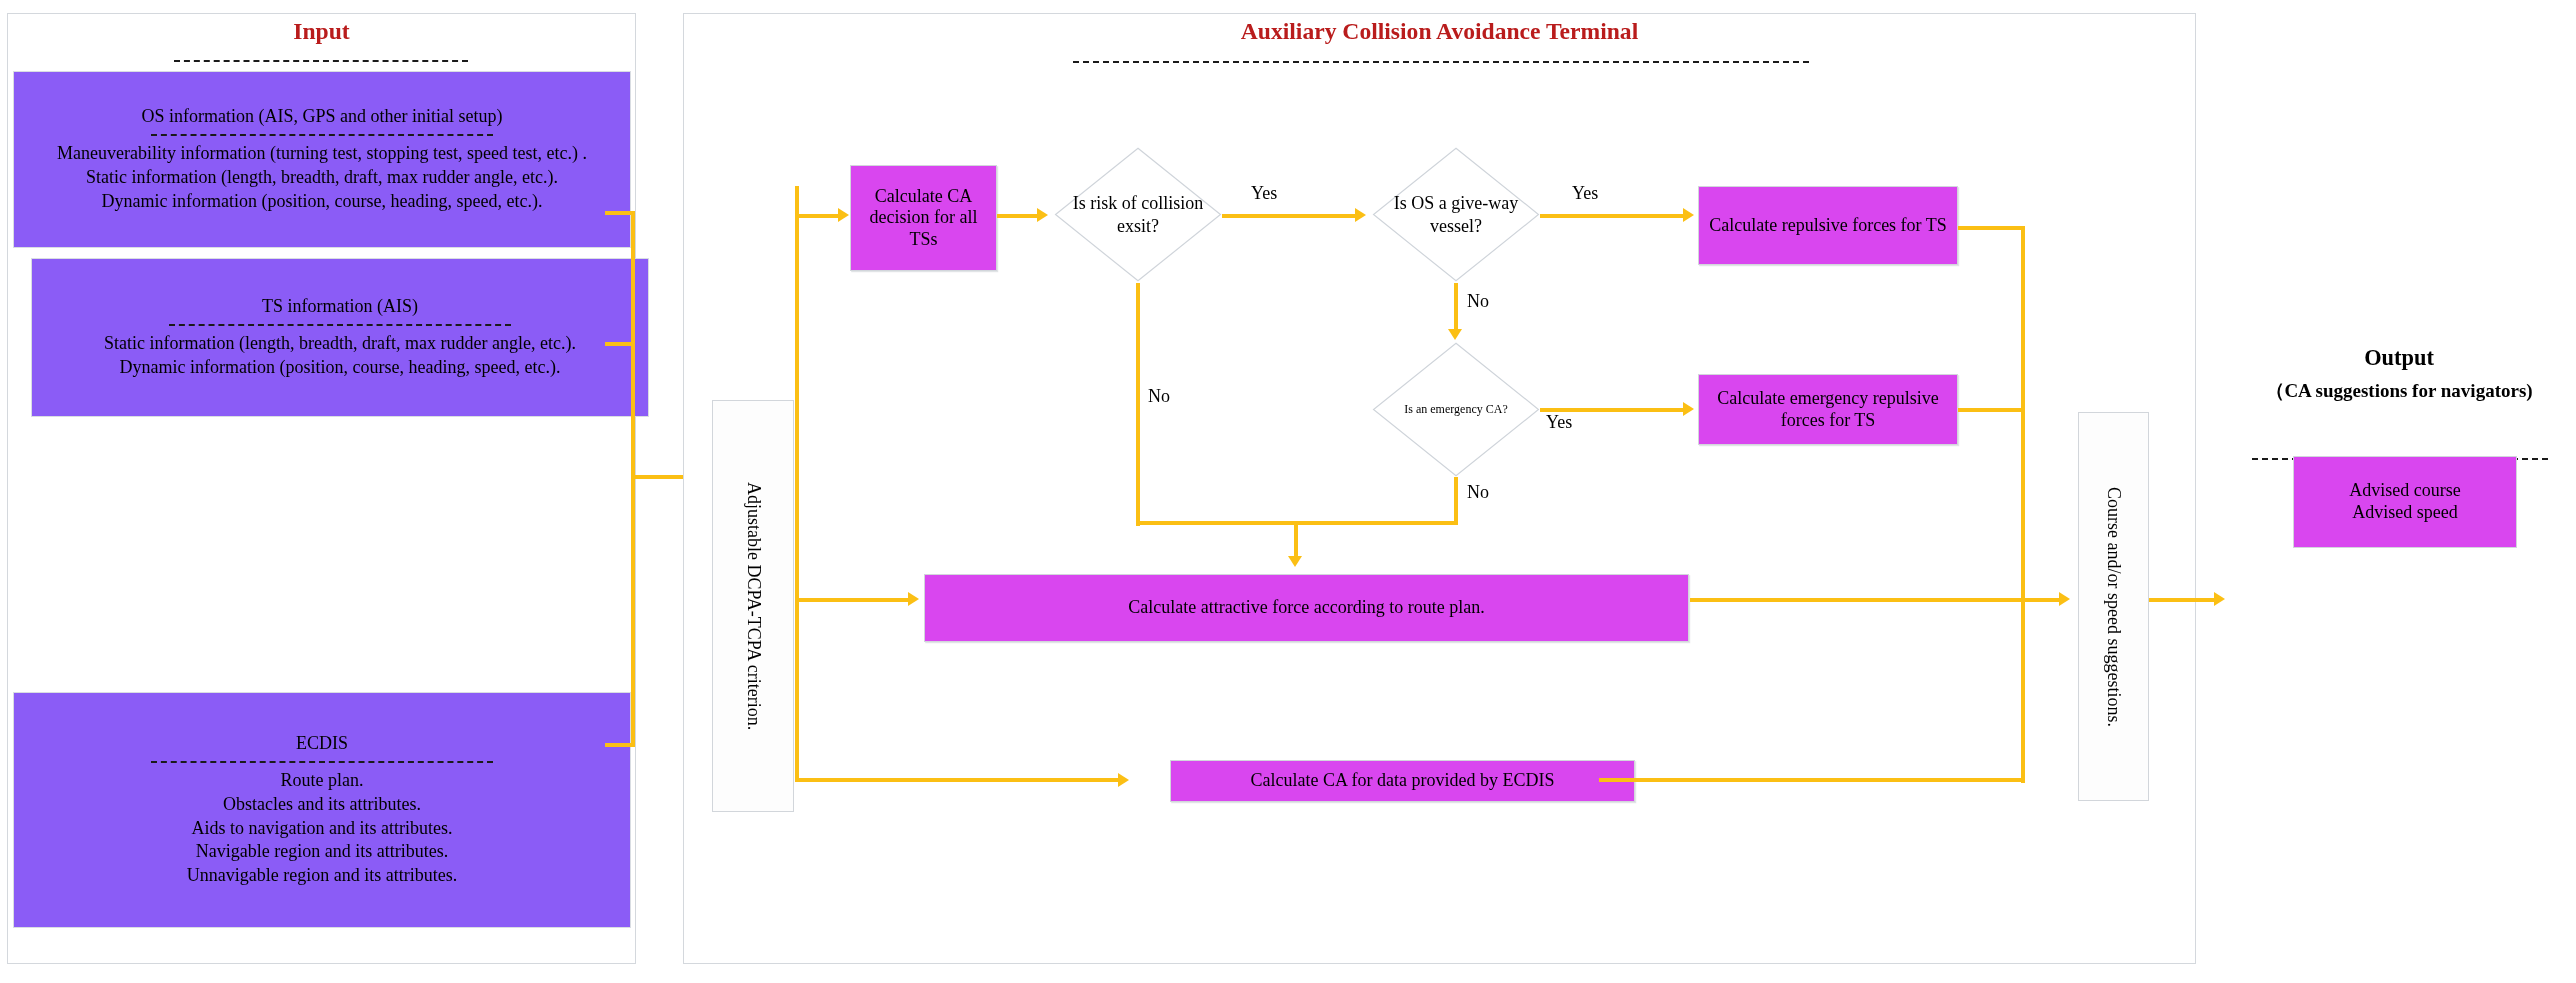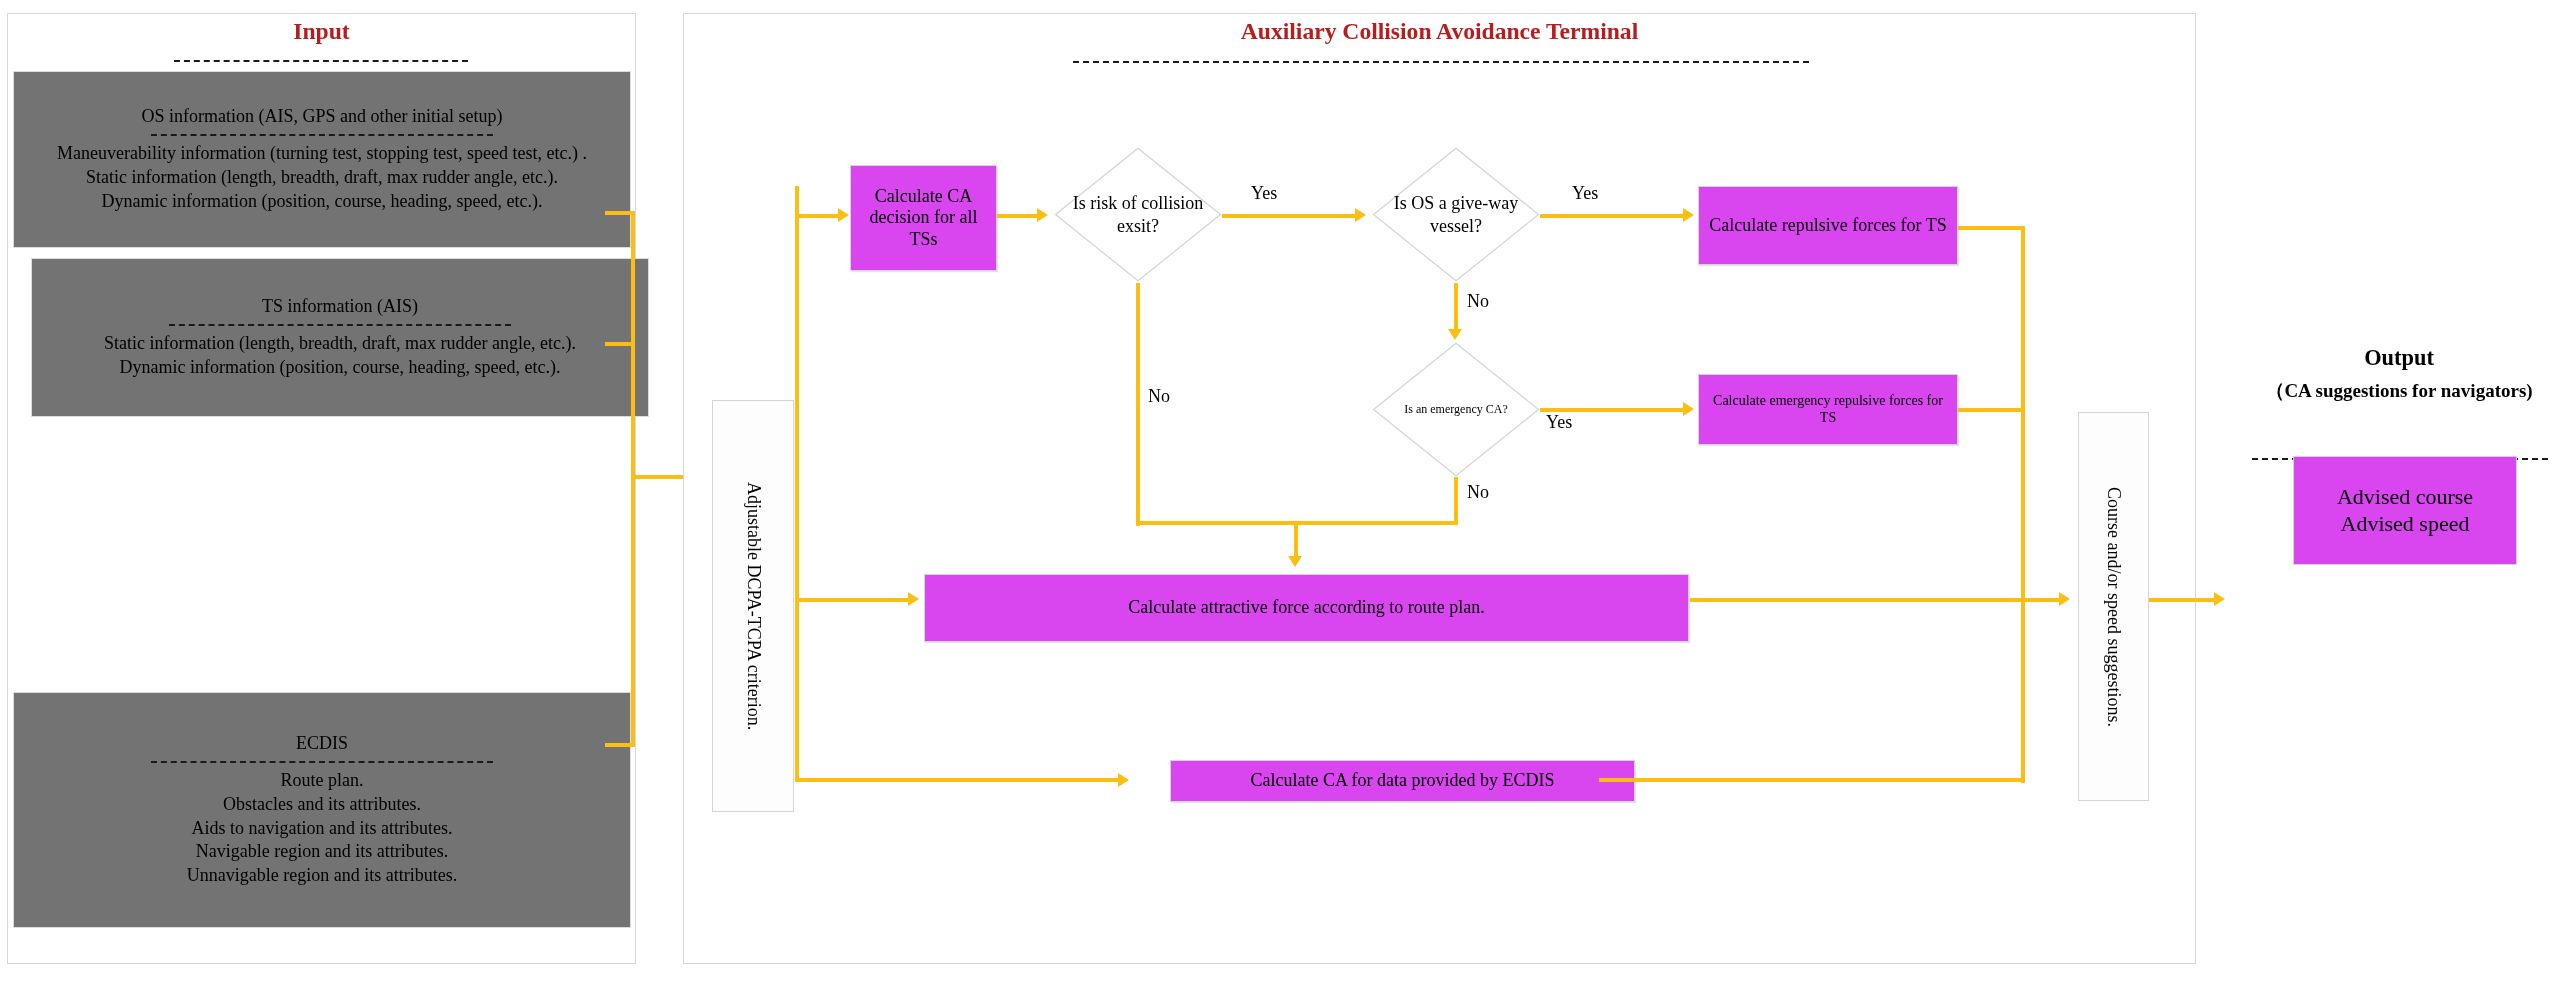"OS information (AIS, GPS and" .infobox { background: #737373 -> #8b5cf6 }
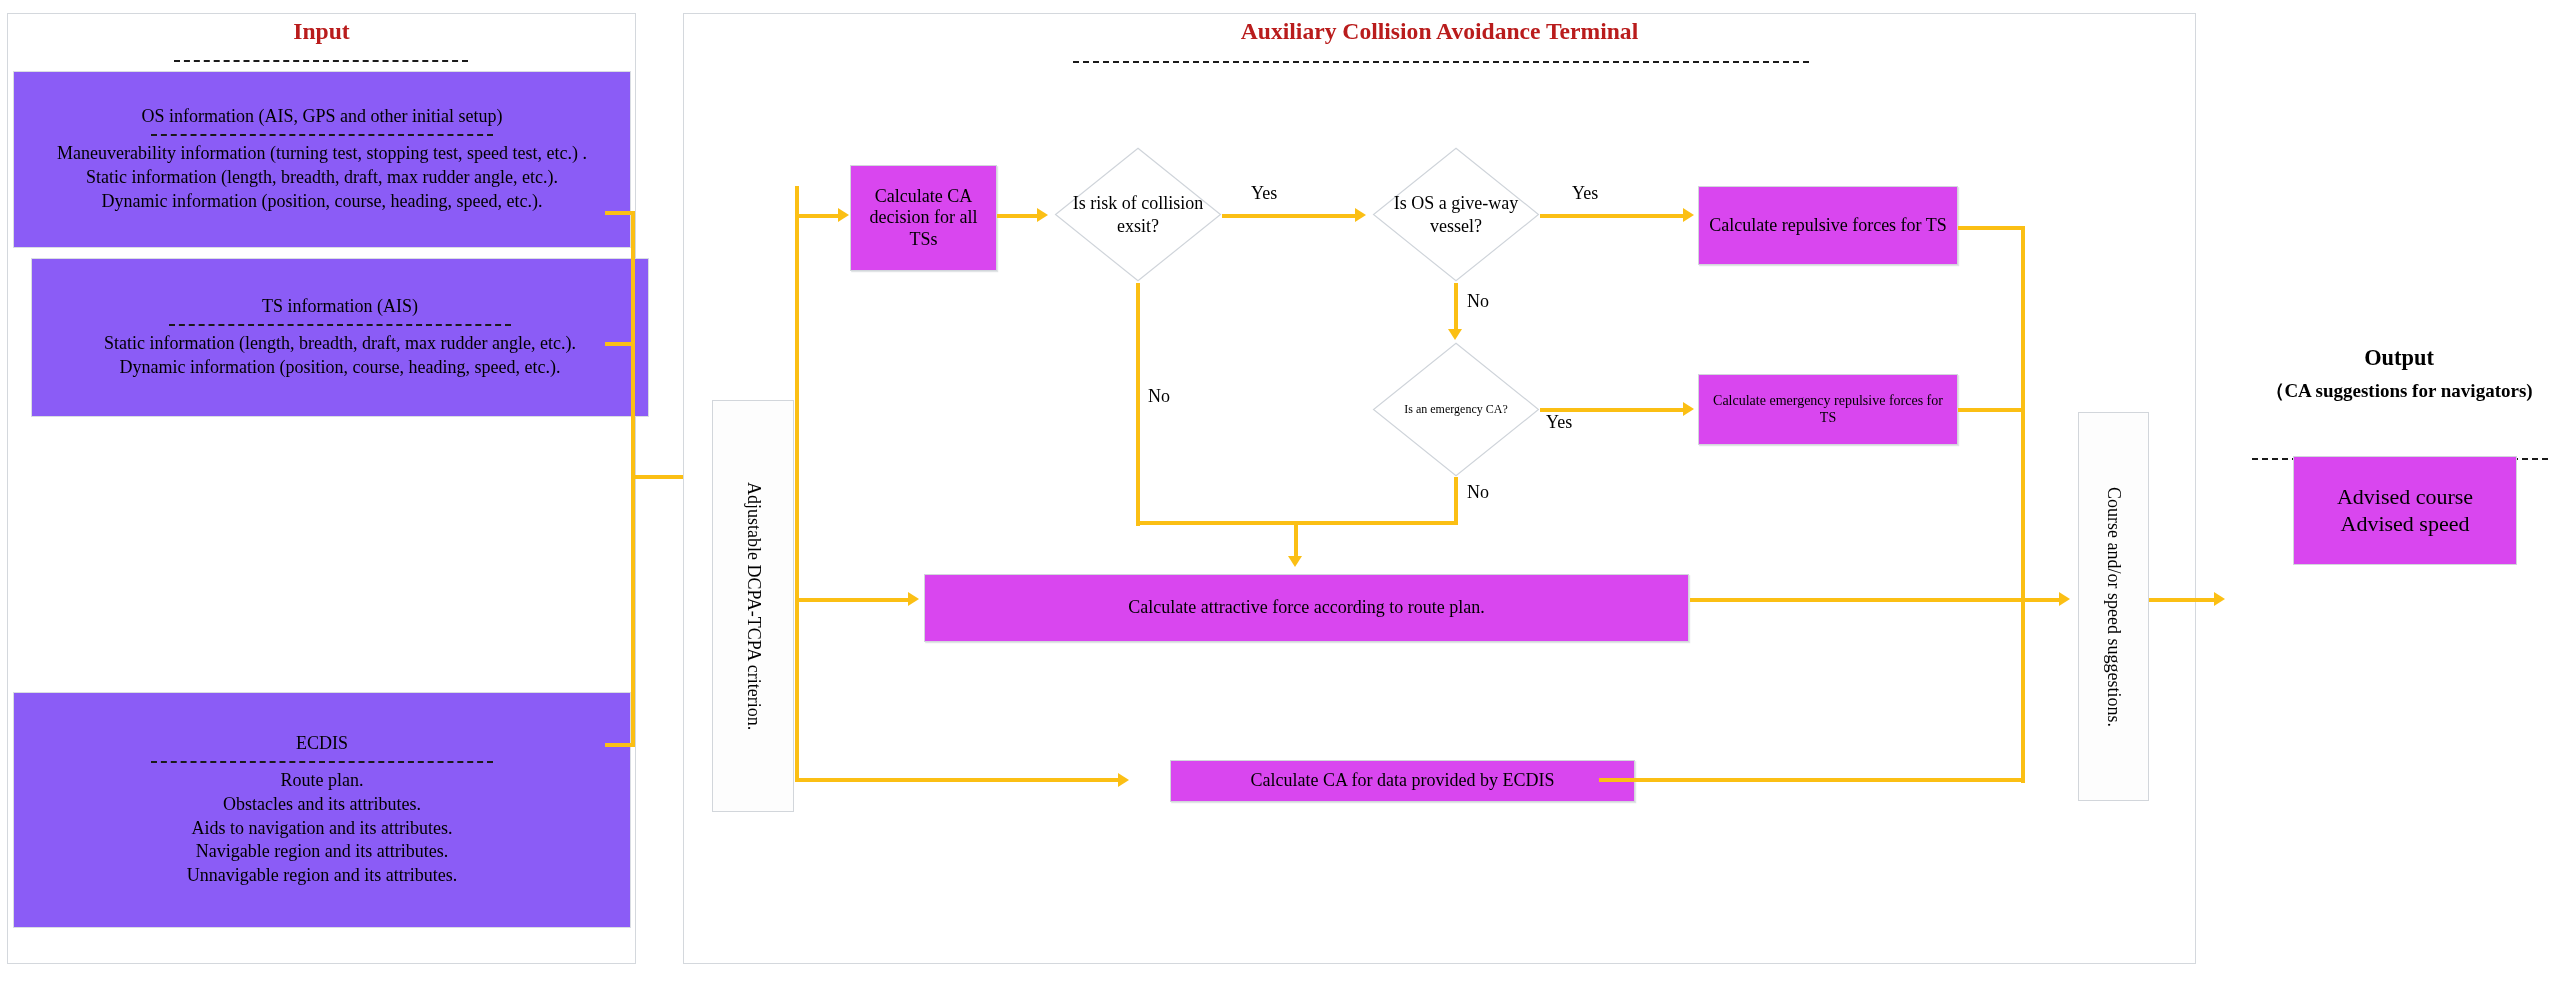"Calculate emergency repulsive forces for" div.procbox { font-size: 14px -> 18px }
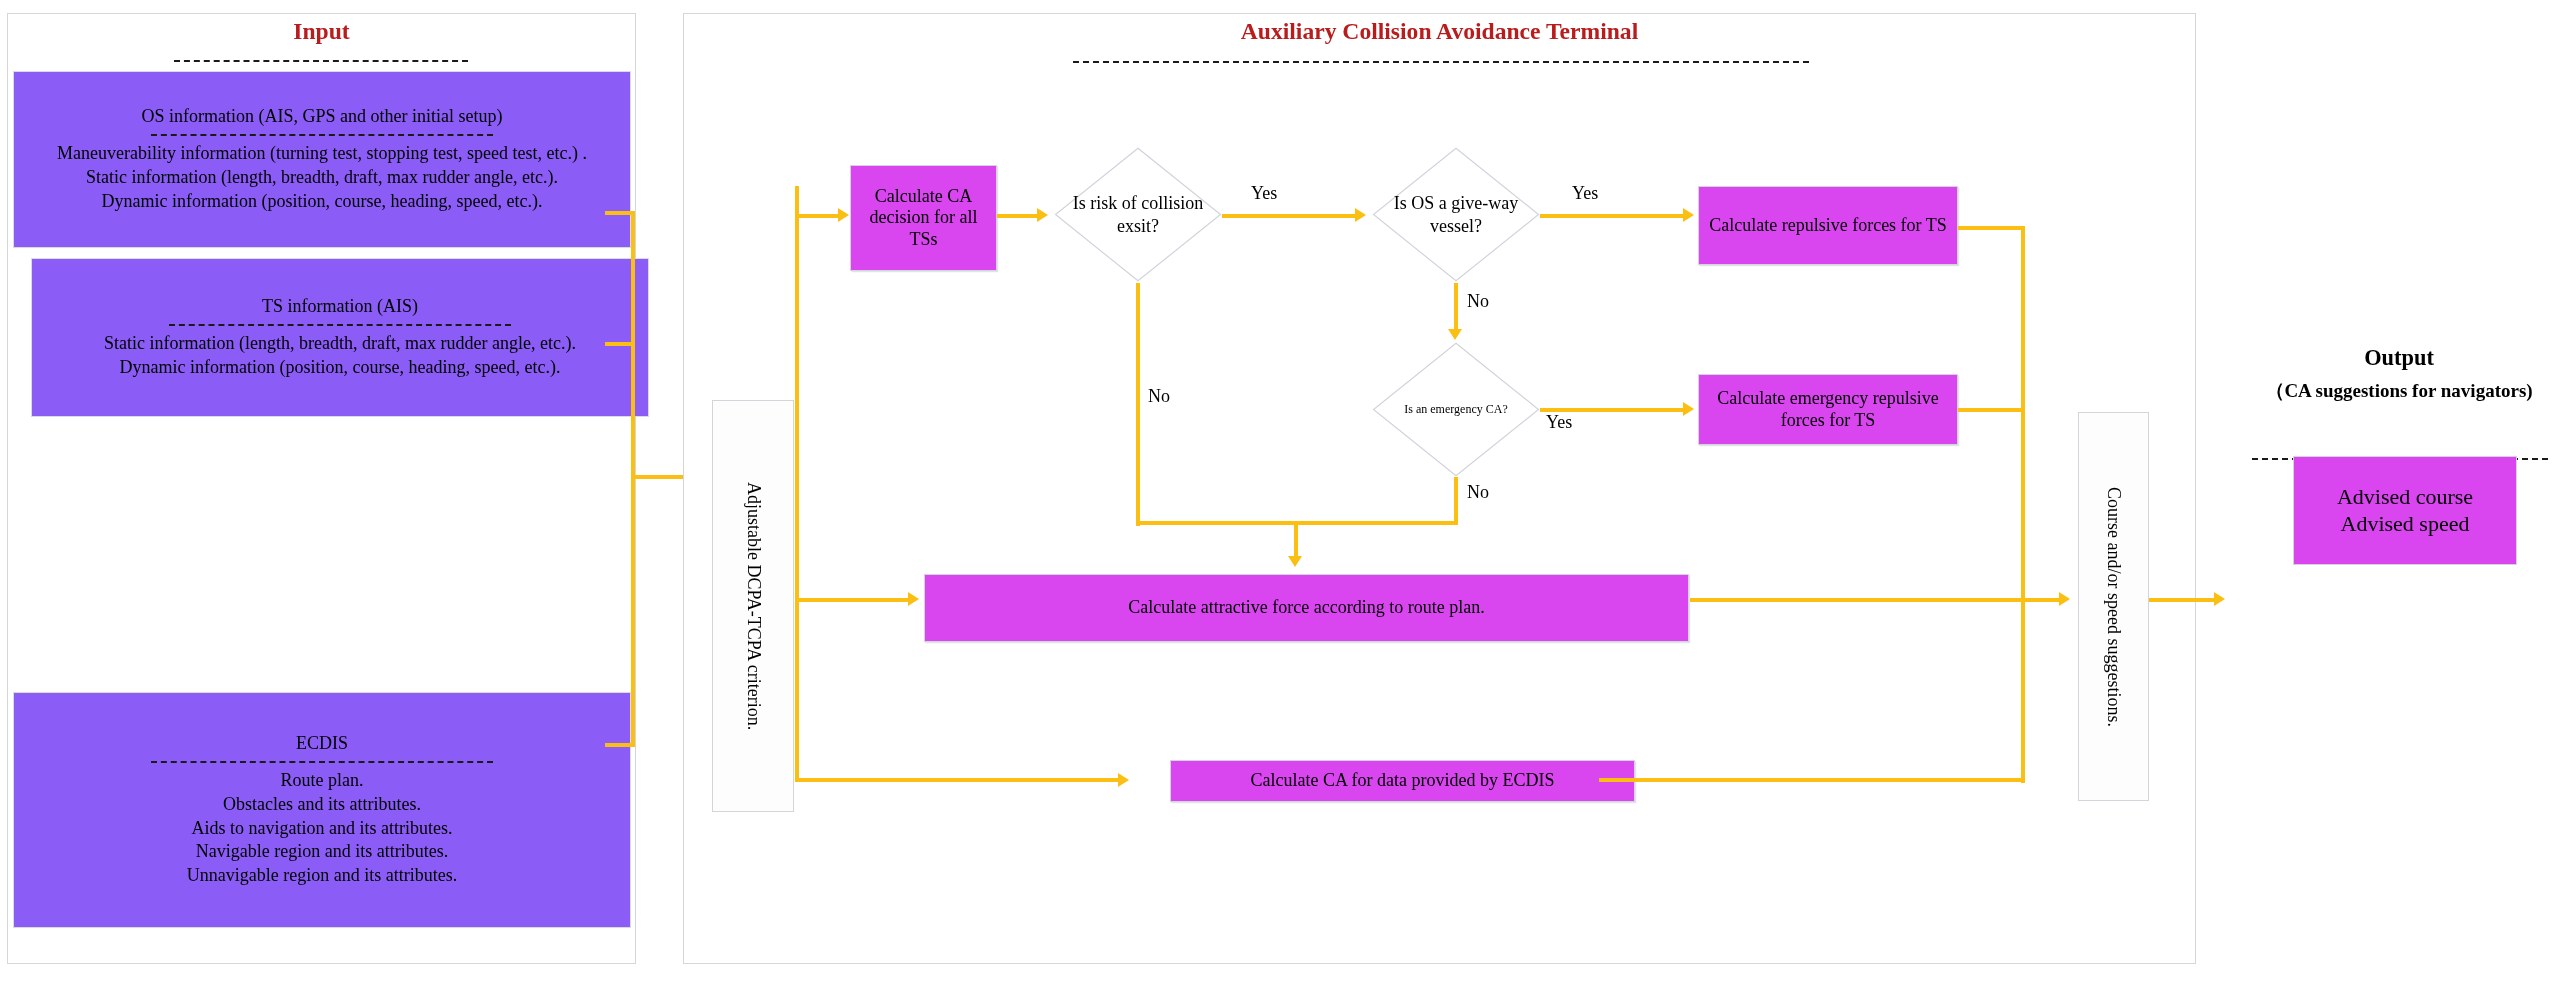"Advised course" div.procbox { font-size: 22px -> 18px; height: 109px -> 92px }
